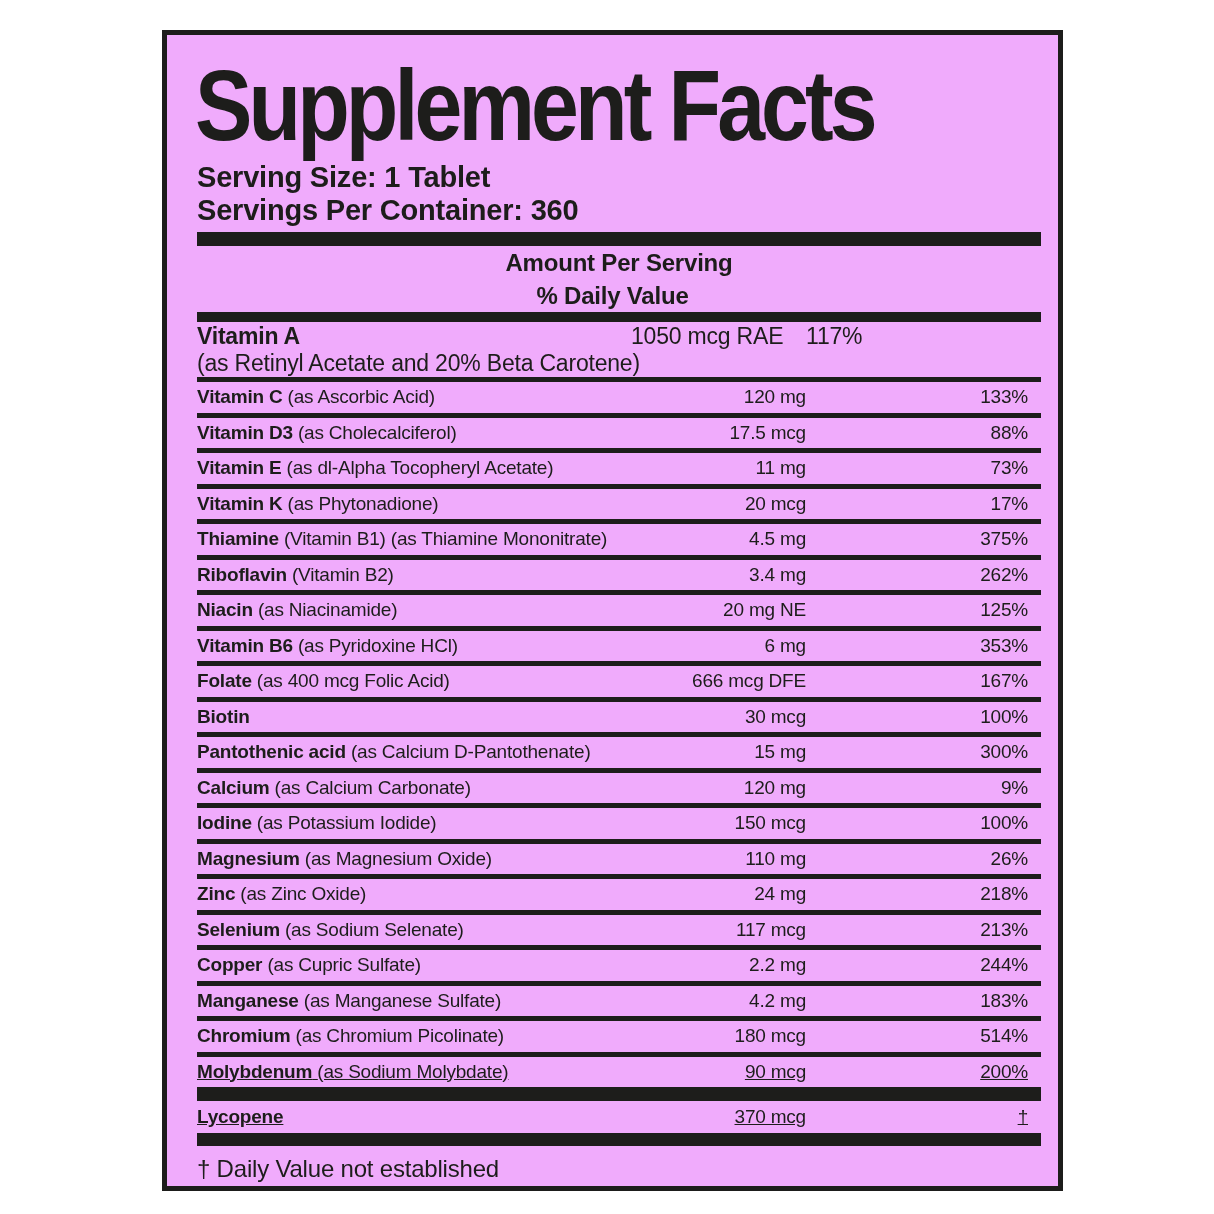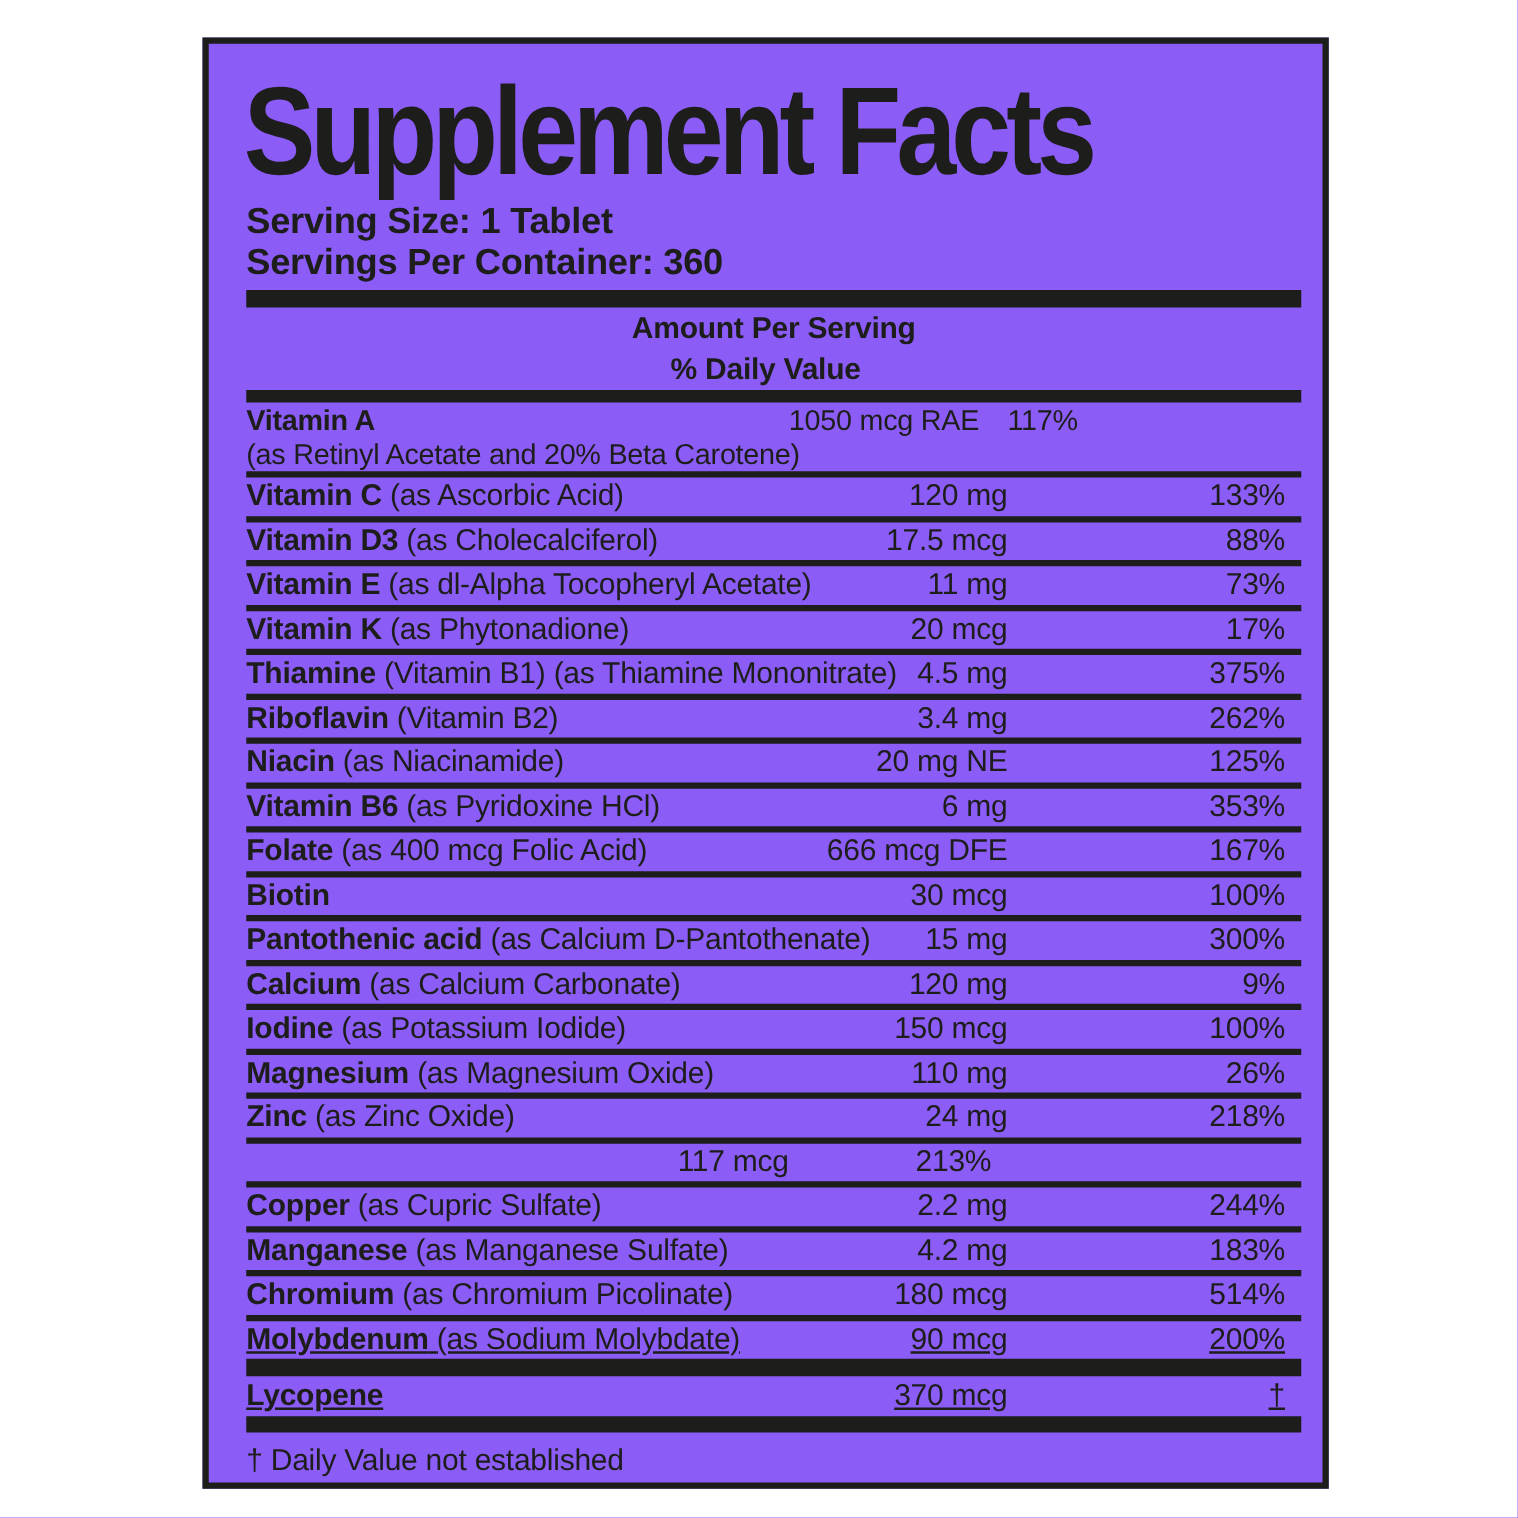"Supplement Facts" .panel { background: #8b5cf6 -> #f0abfc }
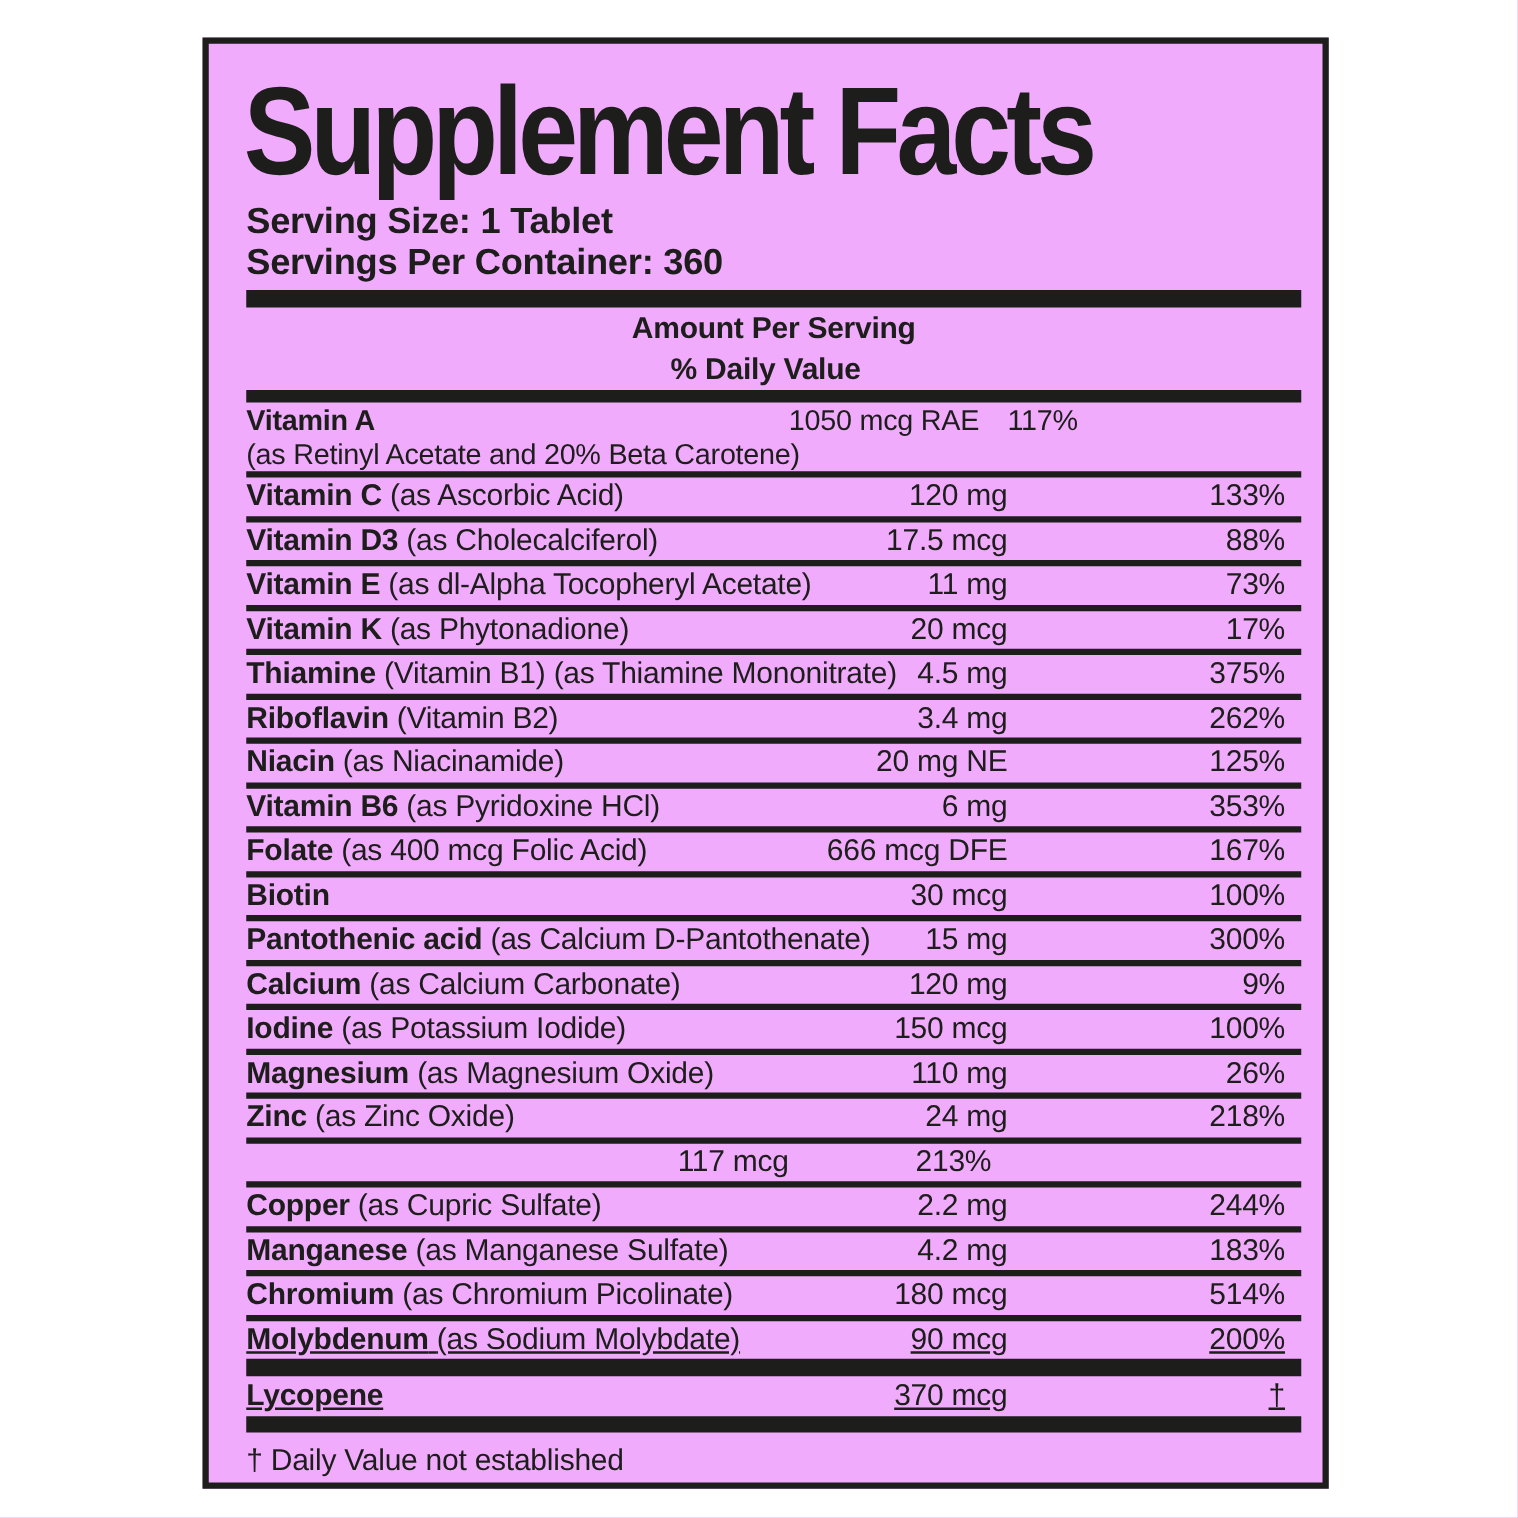"Vitamin C (as Ascorbic Acid)" .row { font-size: 24px -> 19px }
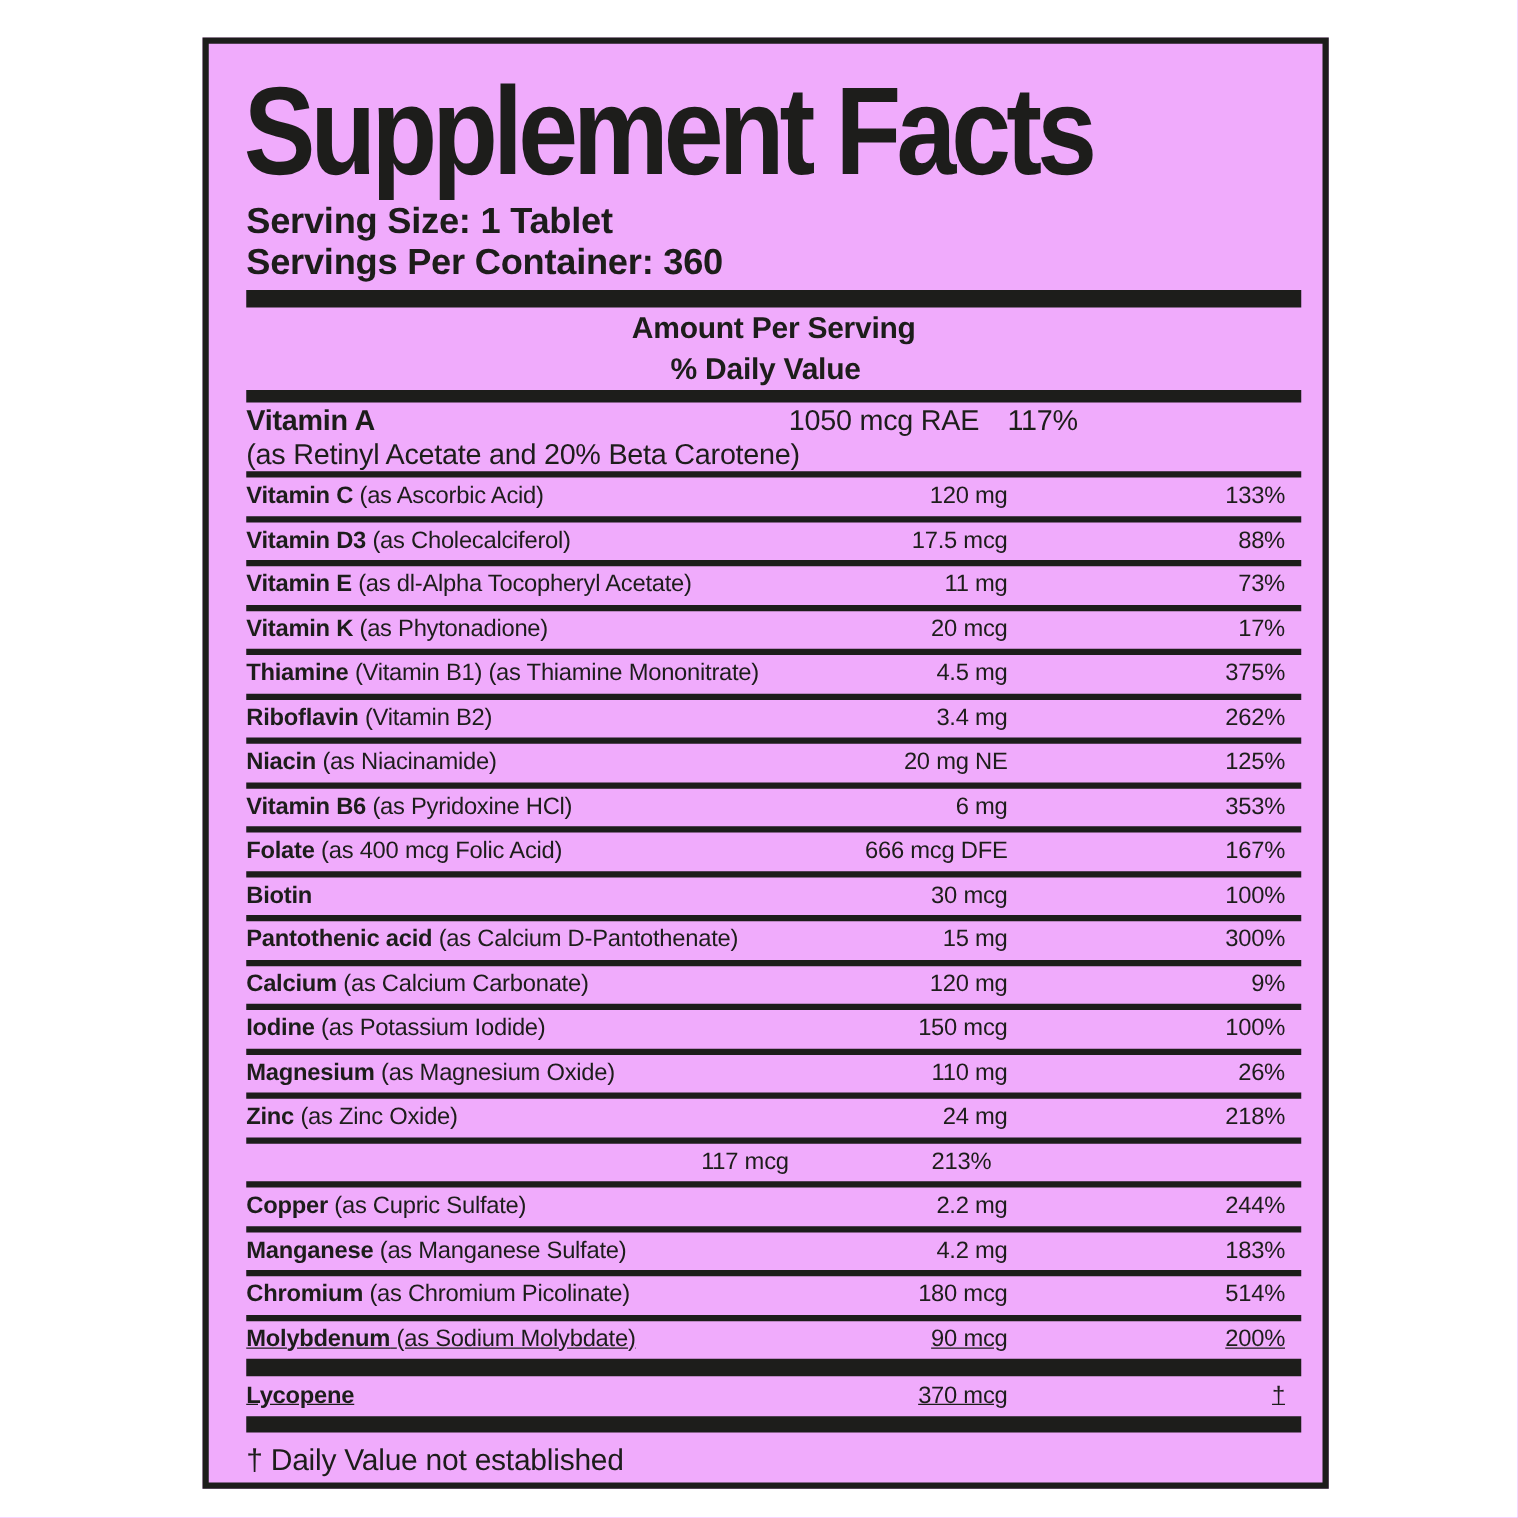"Selenium (as Sodium Selenate)" span.nm { html: none -> <span><b>Selenium</b> <span>(as Sodium Selenate)</span></span> }
